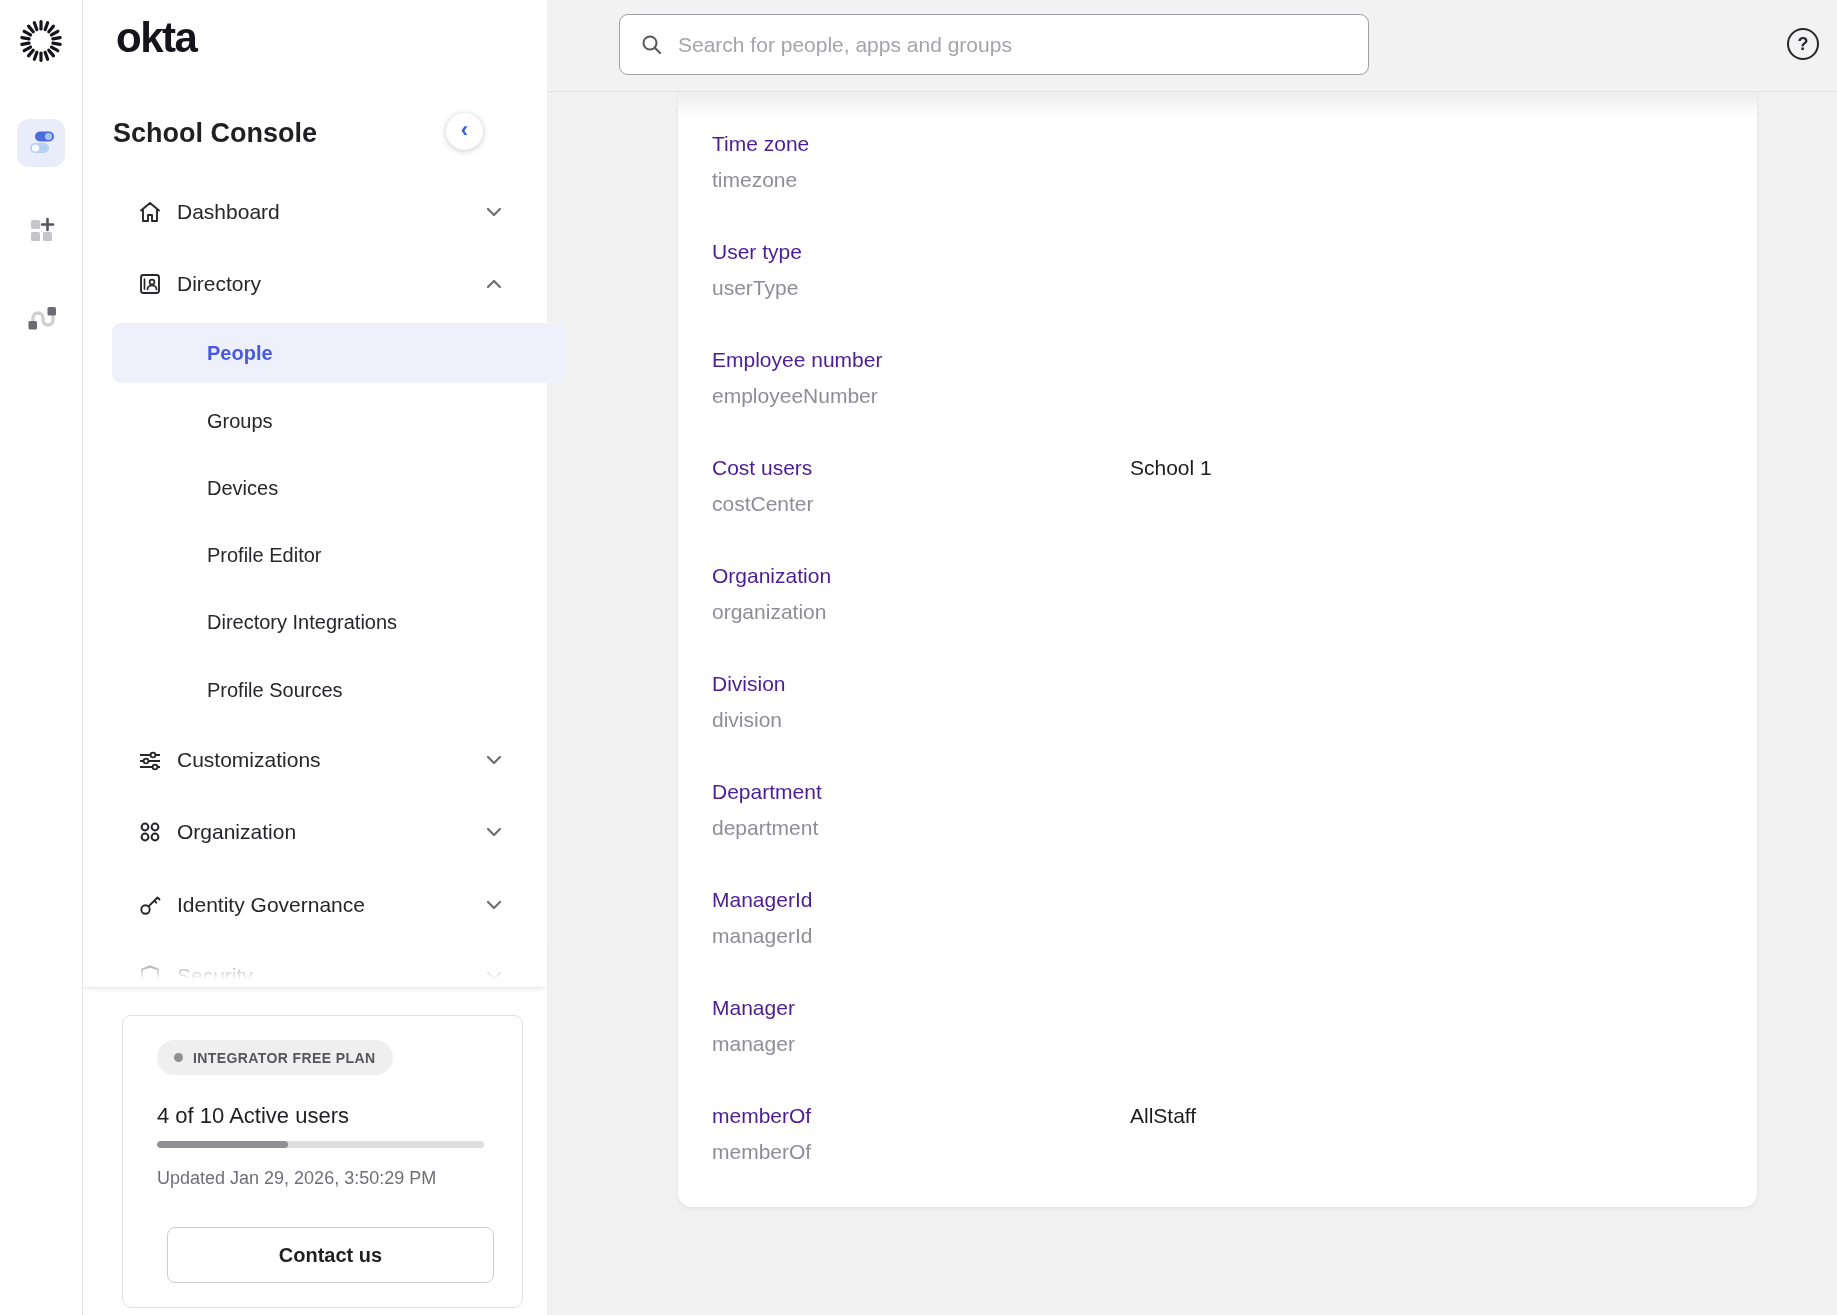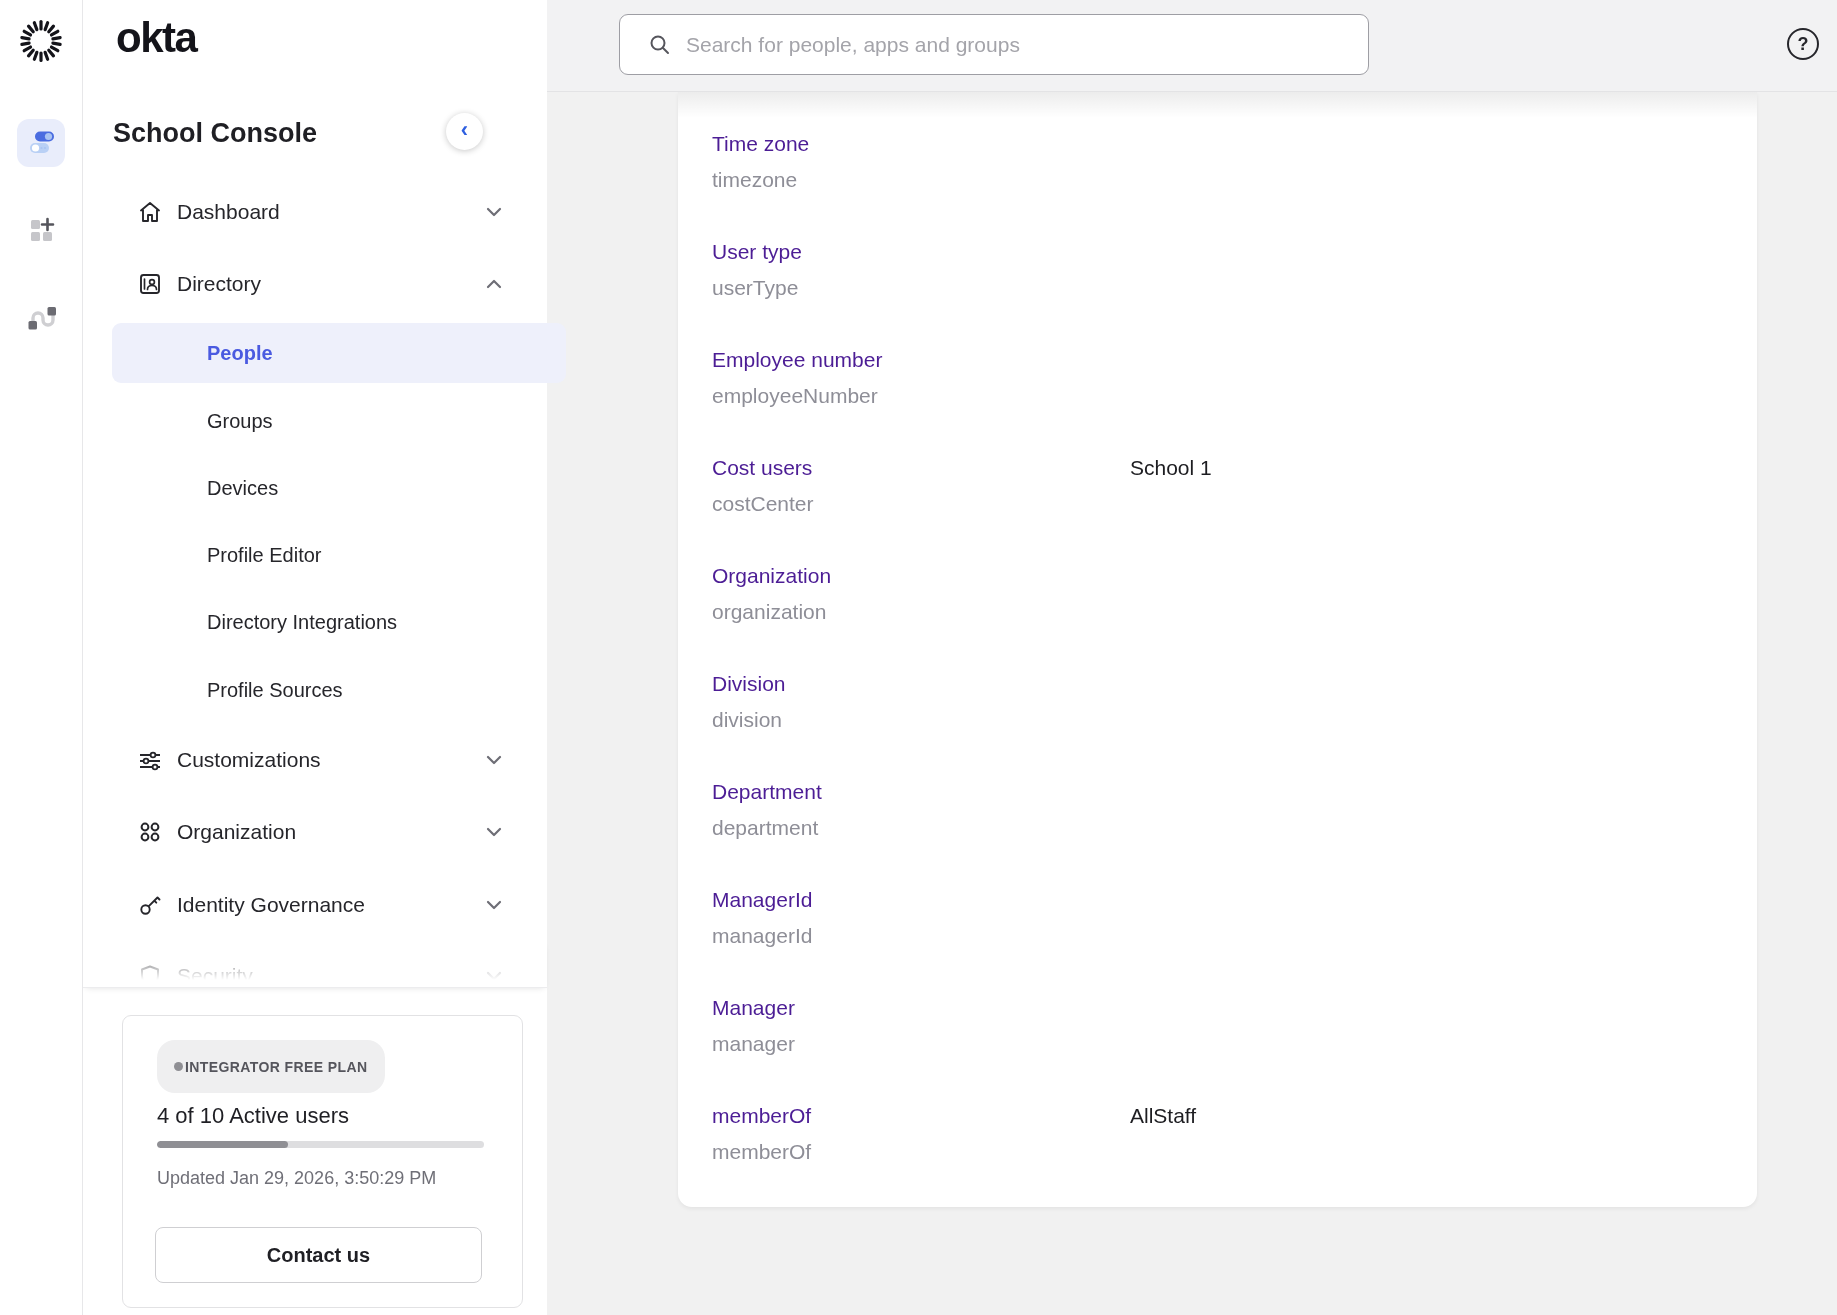"Search for people, apps and" #search-box { padding-left: 8px -> none }
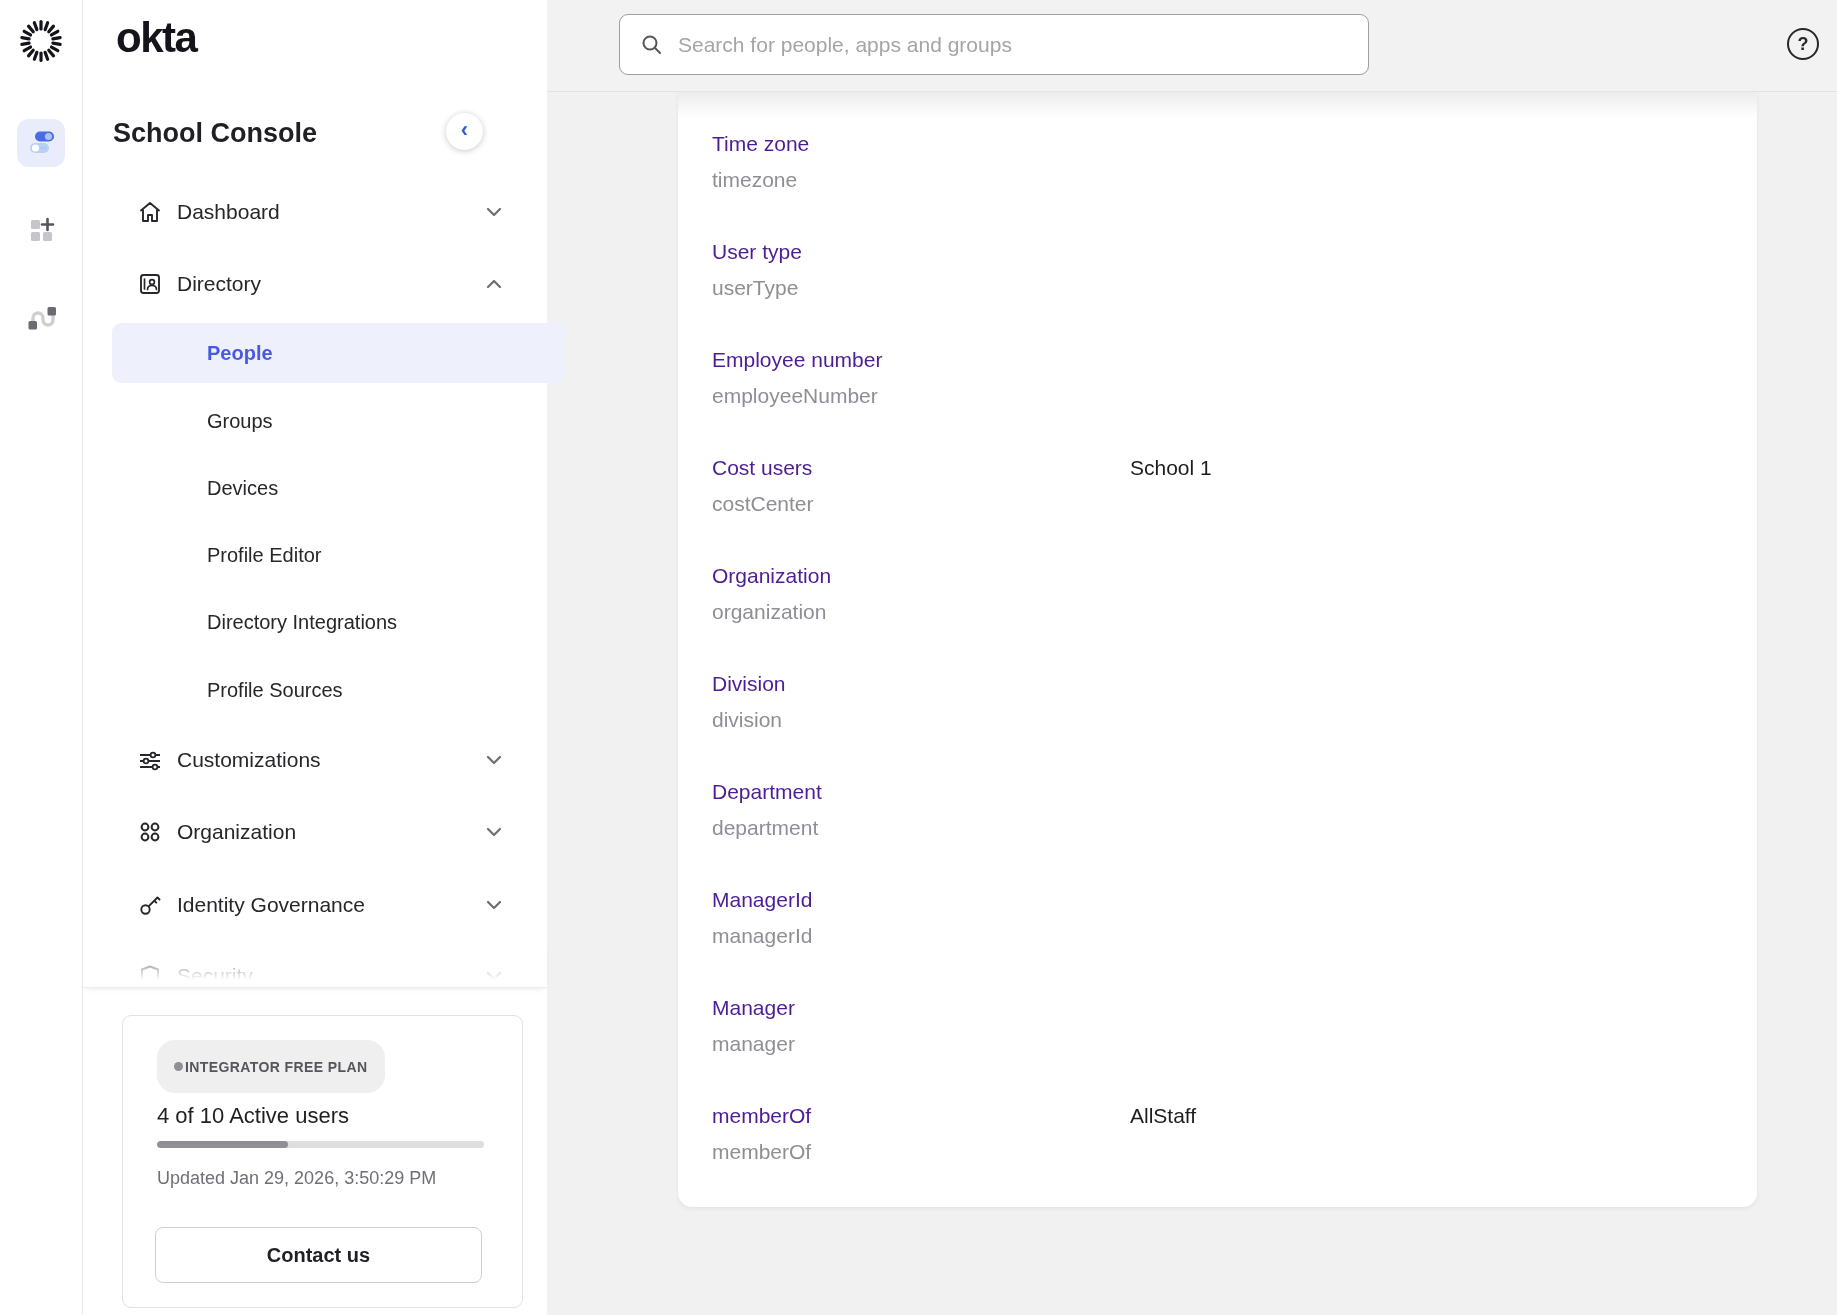"INTEGRATOR FREE PLAN" #plan-badge { gap: 2px -> 10px; height: 53px -> 35px }
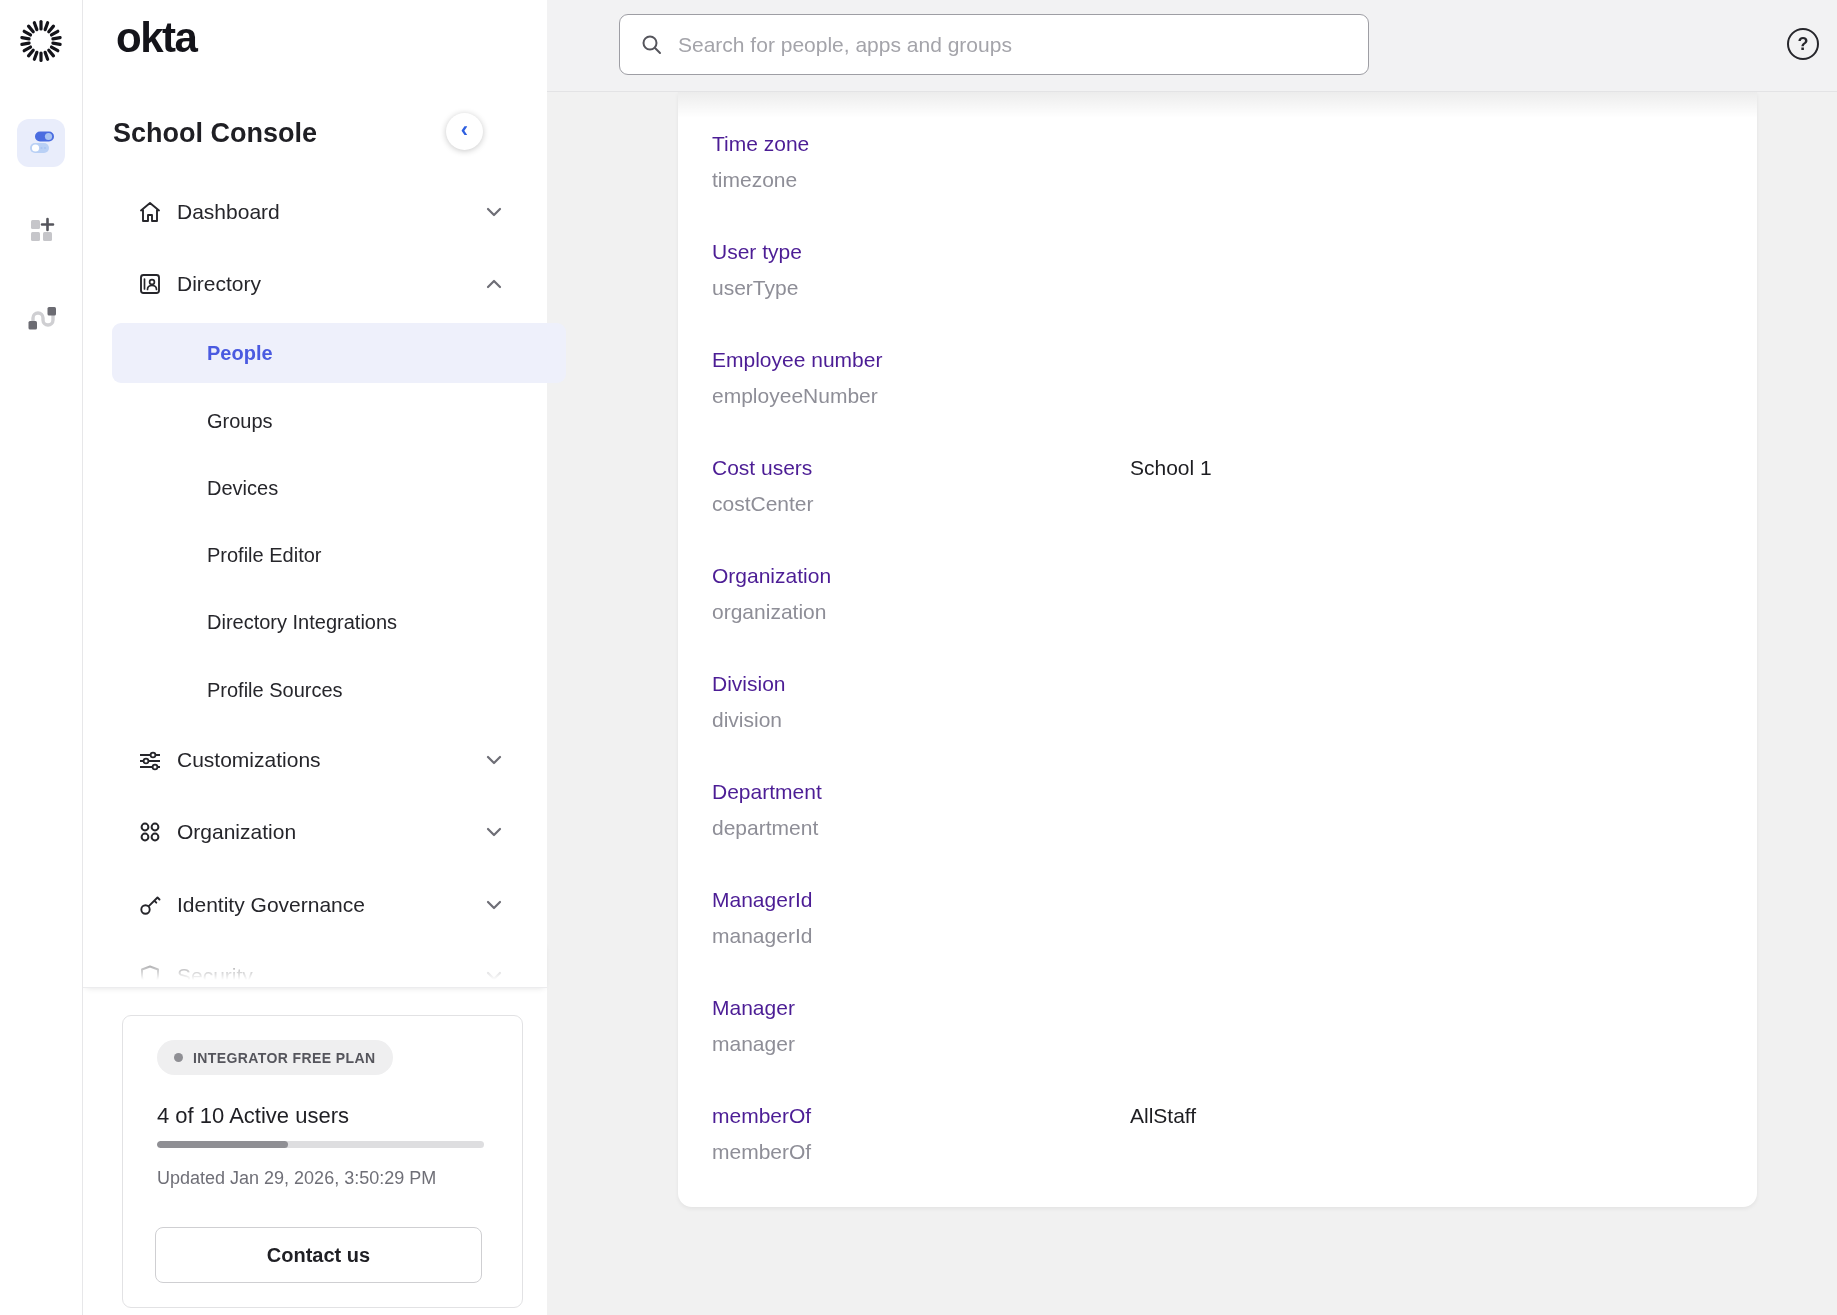"Contact us" #contact-btn { left: 32px -> 44px }
